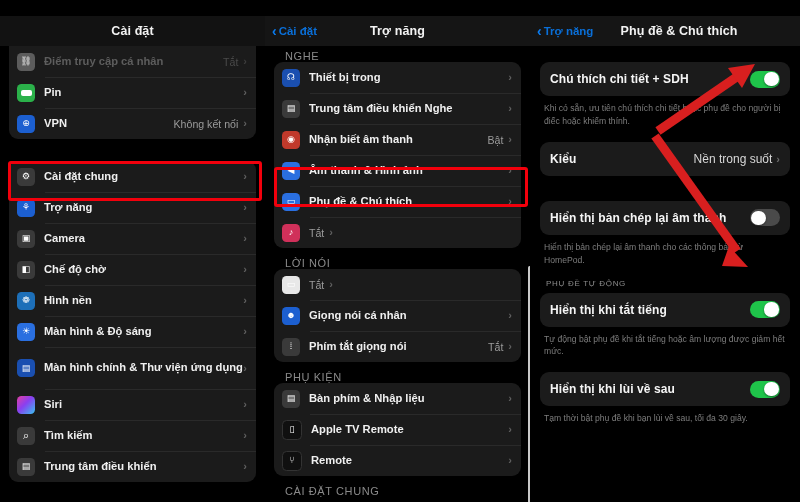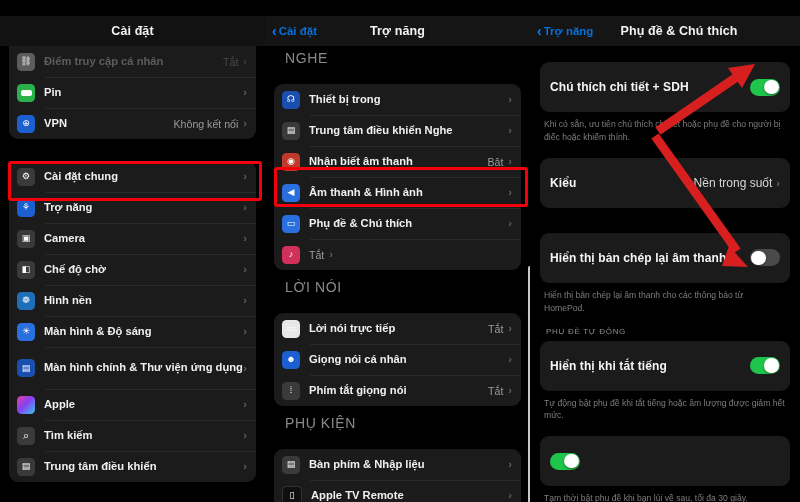"NGHE" .sec-label { font-size: 14px -> 11px; padding: 9px 0 18px 20px -> 9px 0 0 20px }
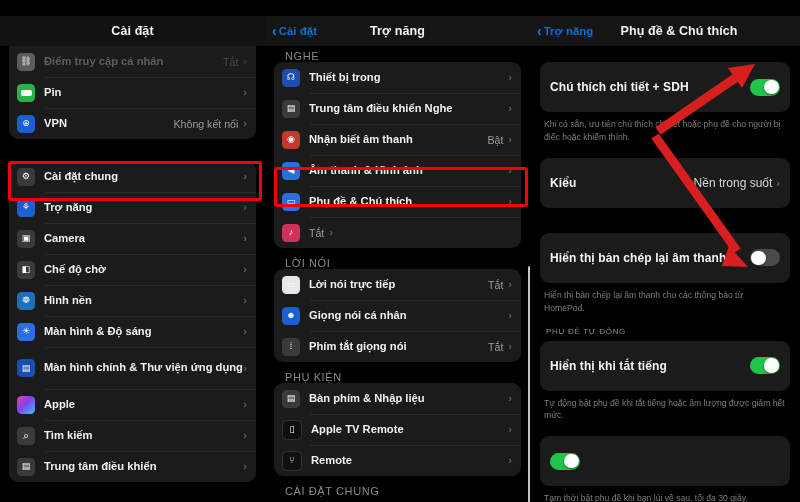"Chú thích chi tiết +" .r-row { padding: 8px 10px -> 0 10px }
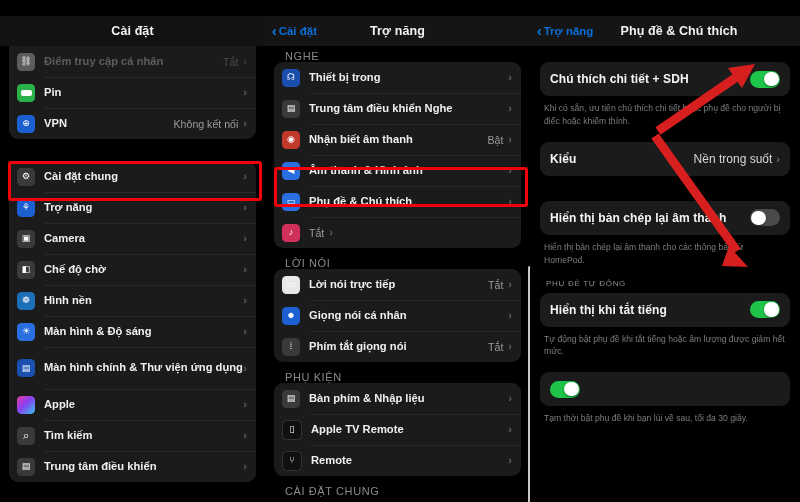"Lời nói trực tiếp" span.label { html: <span>Lời nói trực tiếp</span> -> none }
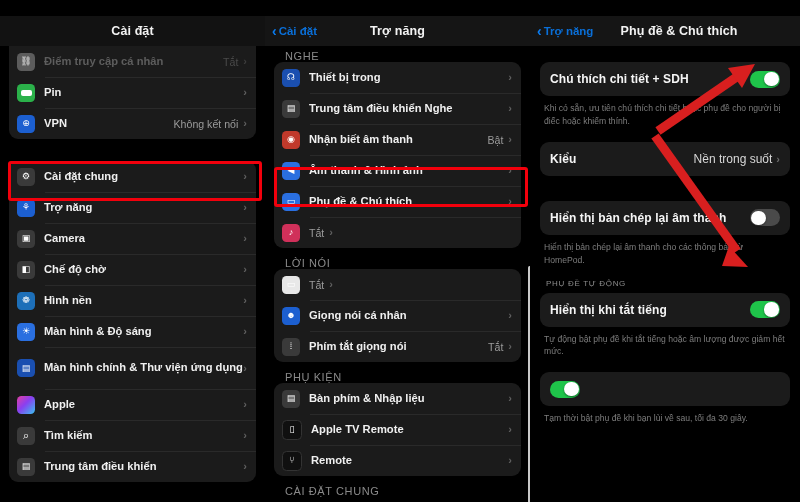"Hiển thị khi lùi về" span.r-label { html: none -> <span>Hiển thị khi lùi về sau</span> }
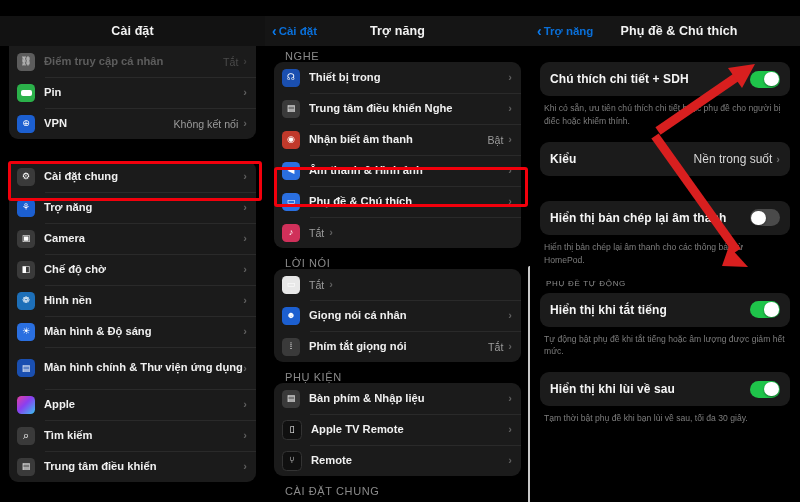"Apple" span.label { text: Apple -> Siri }
